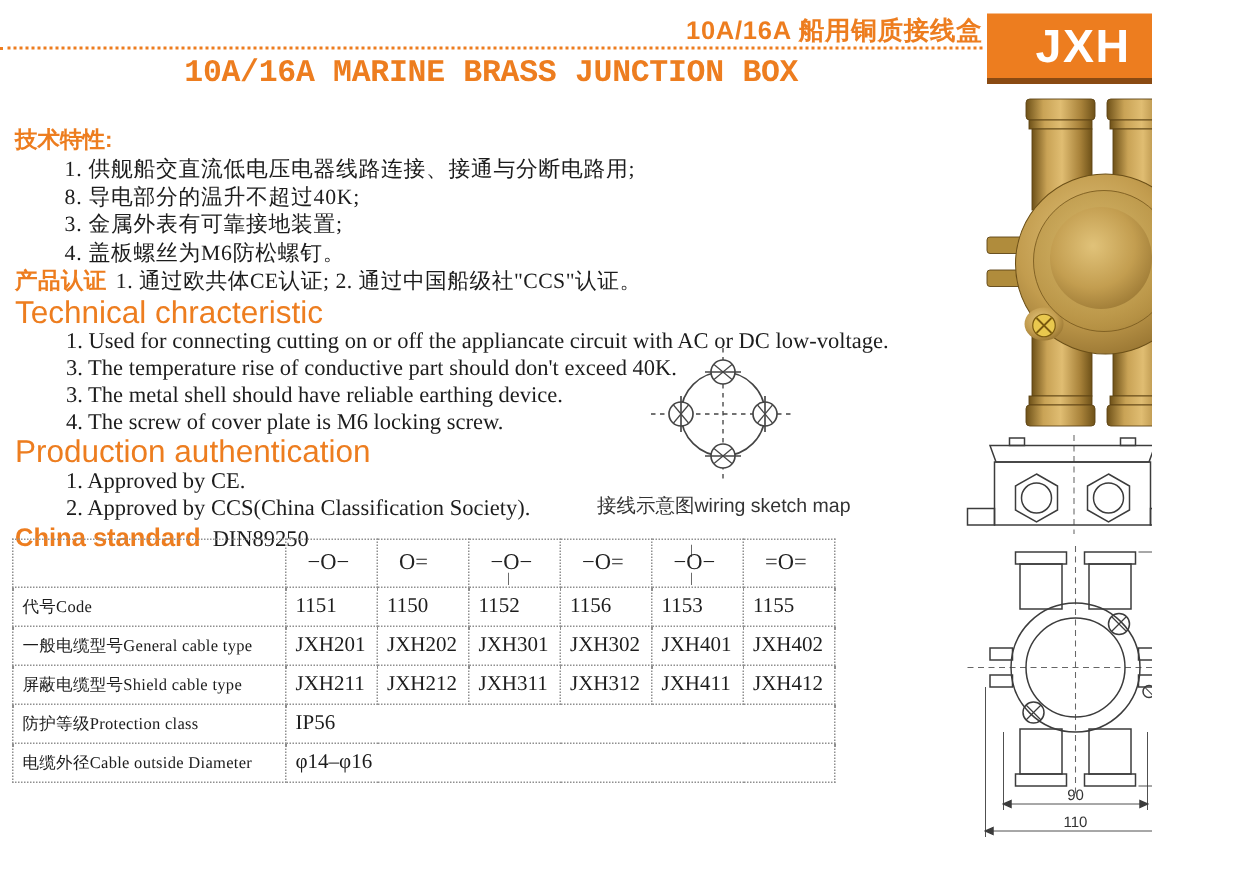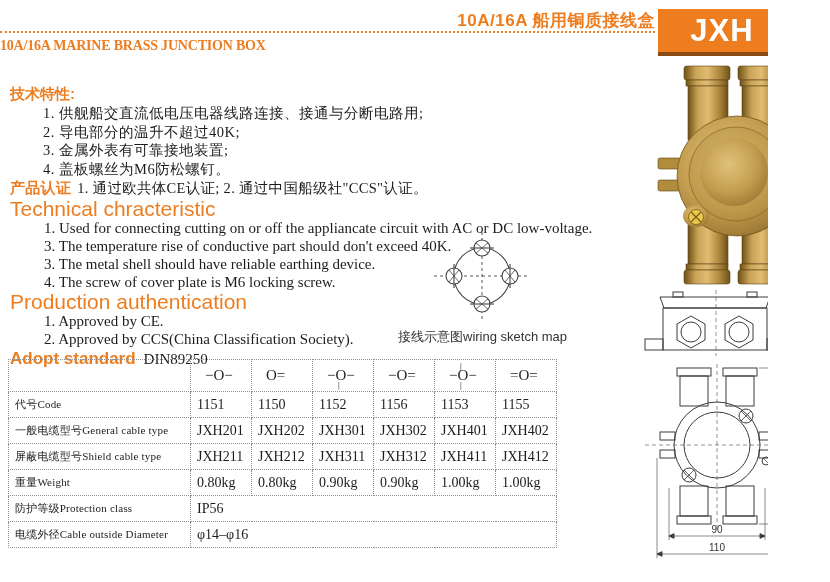"10A/16A MARINE BRASS JUNCTION BOX" .title-en { font-family: Liberation Serif, serif -> Liberation Mono, monospace; font-size: 14px -> 21px; text-align: left -> center }
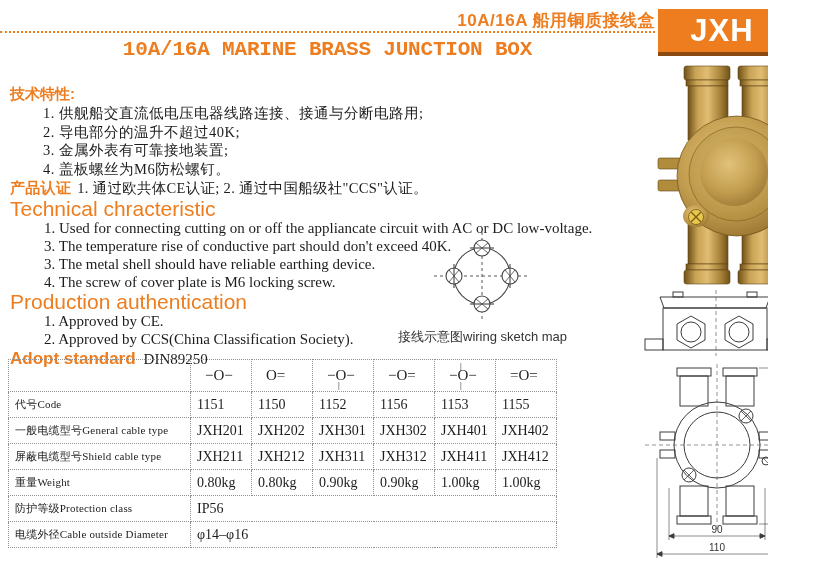"2. 导电部分的温升不超过40K;" div.line-cn { text: 2 -> 8 }
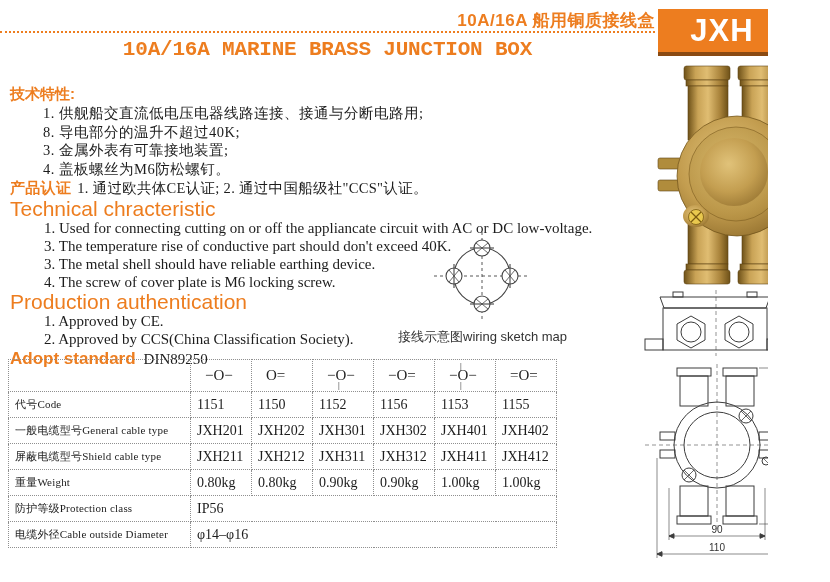"Adopt standard" span.h-en-inline { text: Adopt -> China }
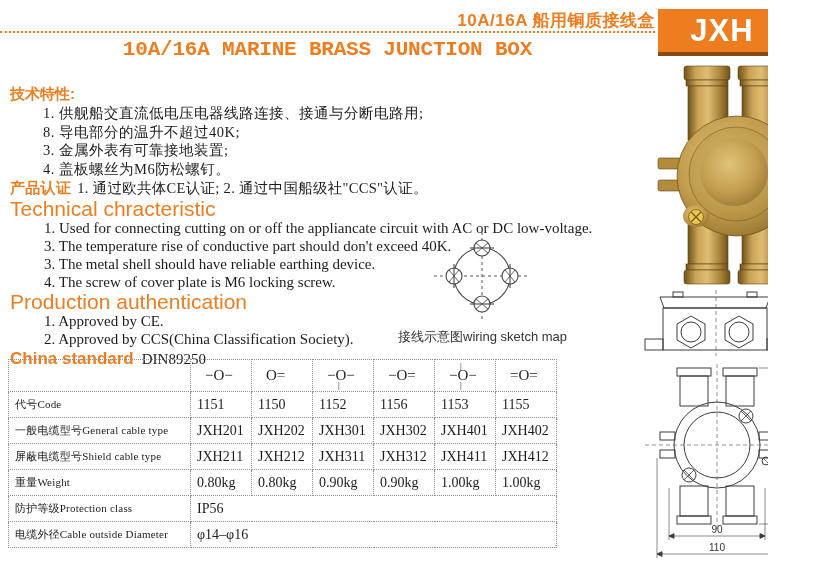"重量Weight" tr { html: <tr> <td>重量Weight</td> <td>0.80kg</td> <td>0.80kg</td> <td>0.90kg</td> <td>0.90kg</td> <td>1.00kg</td> <td>1.00kg</td> </tr> -> none }
